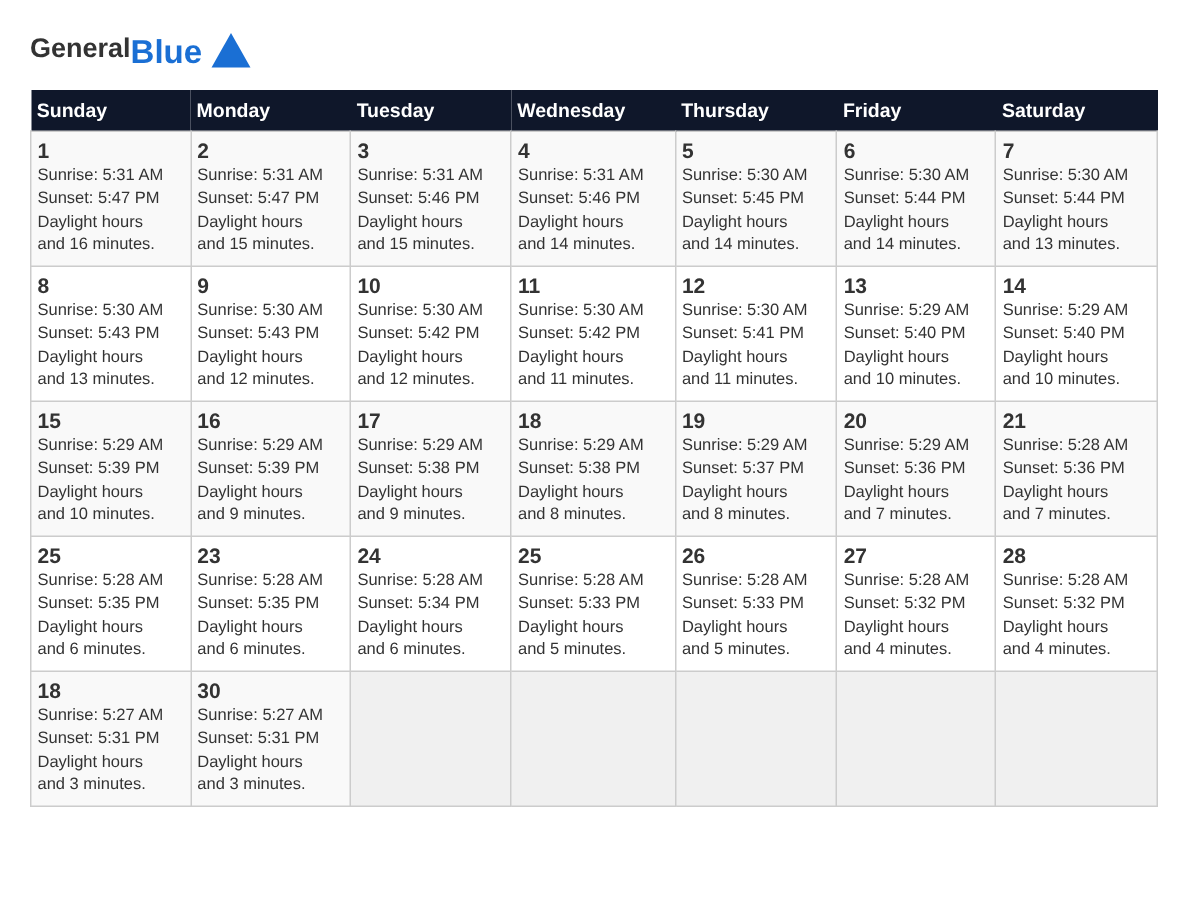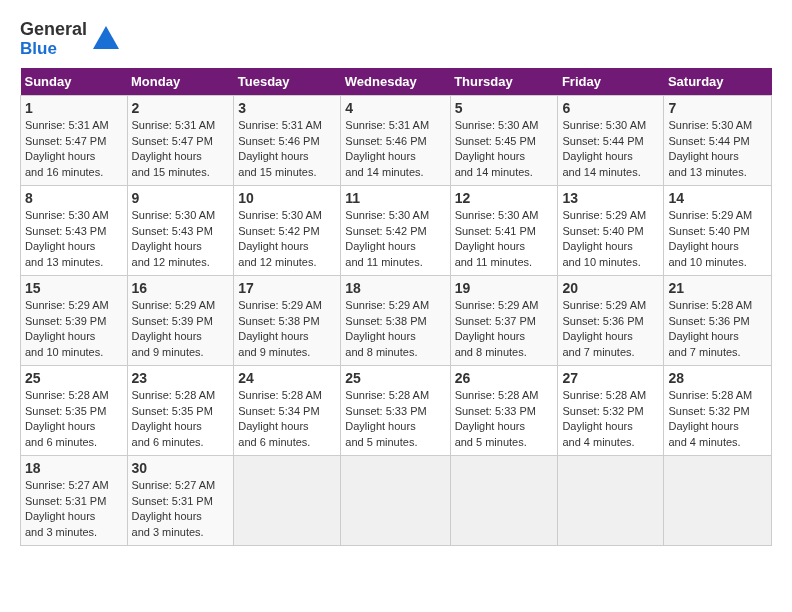"General" .logo-text { flex-direction: column -> none }
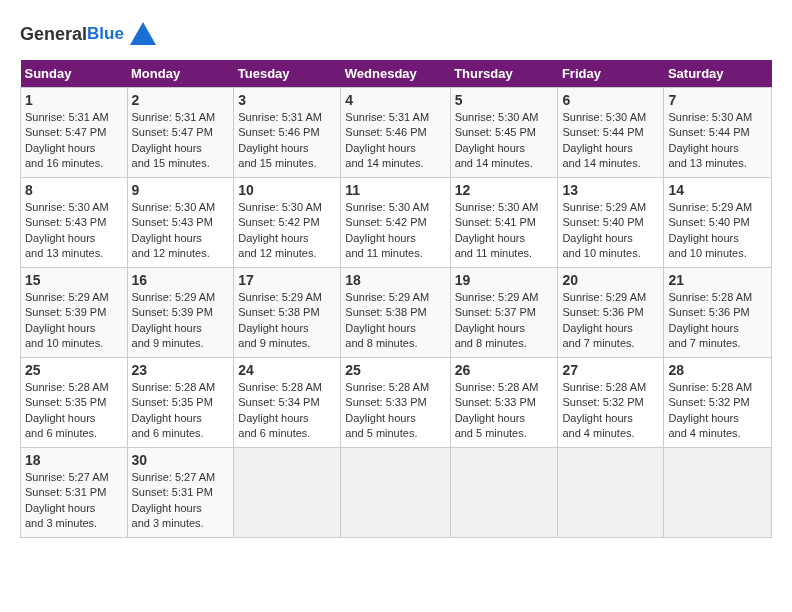"Blue" .logo-blue { font-size: 17px -> 22px }
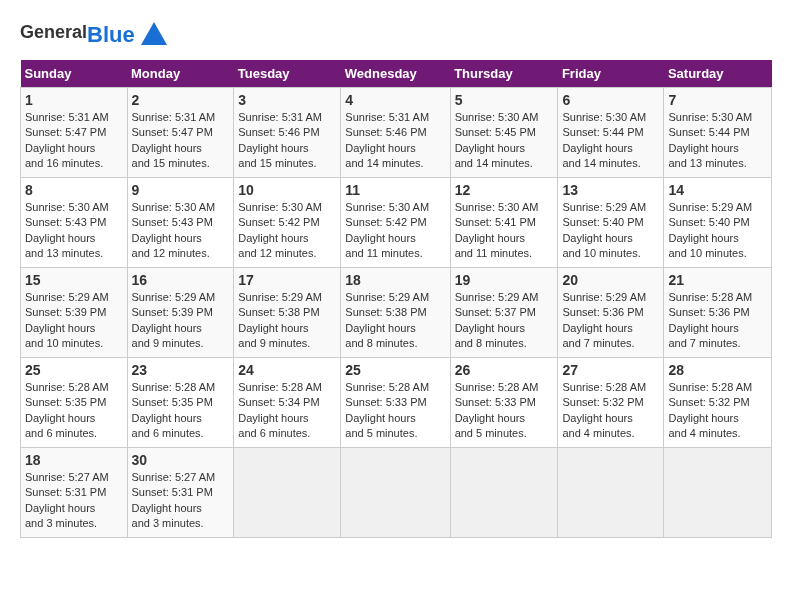"Sunday" .calendar thead th { background-color: #701a75 -> #0f172a }
